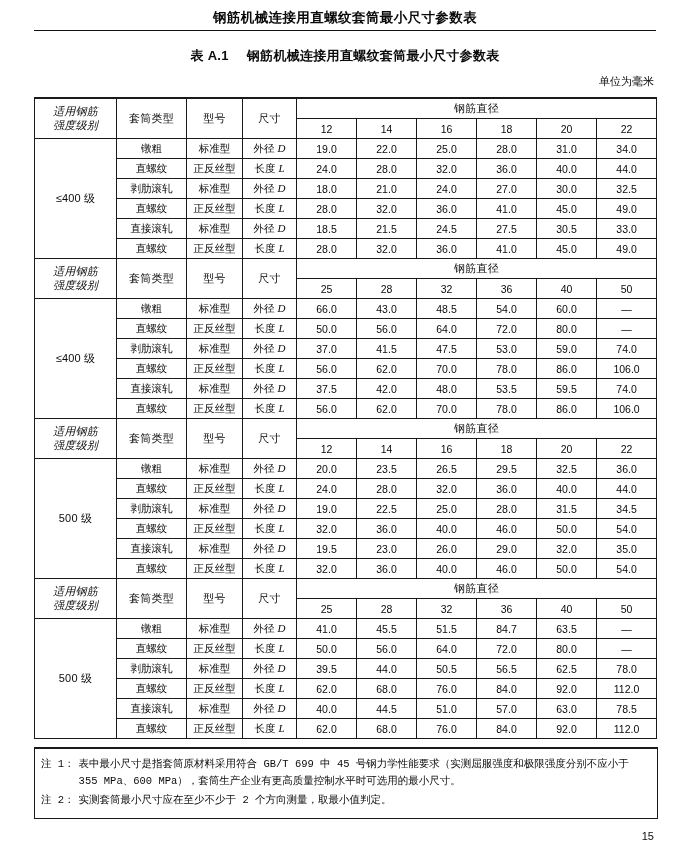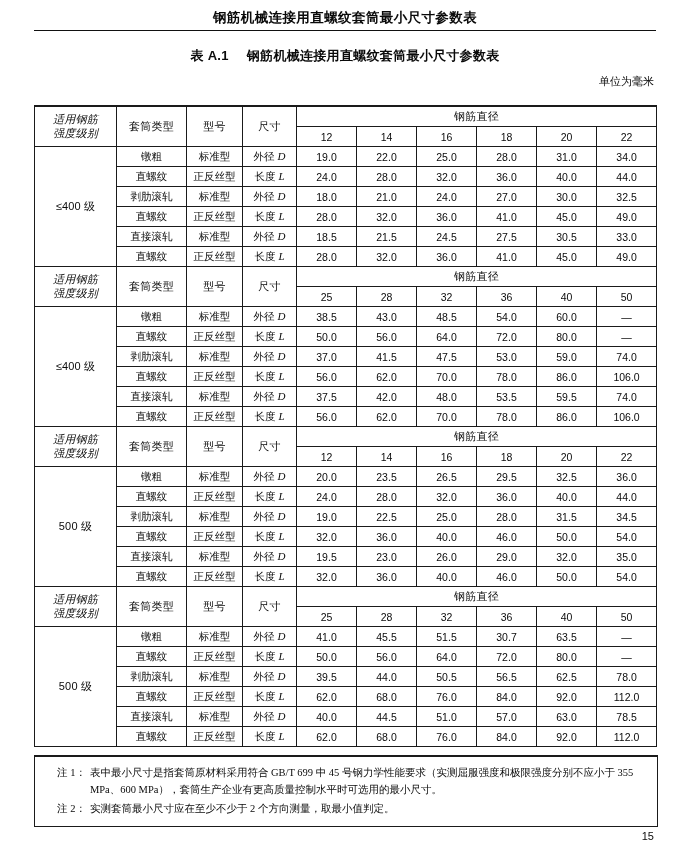"单位为毫米" .unit-line { margin-bottom: 16px -> 8px }
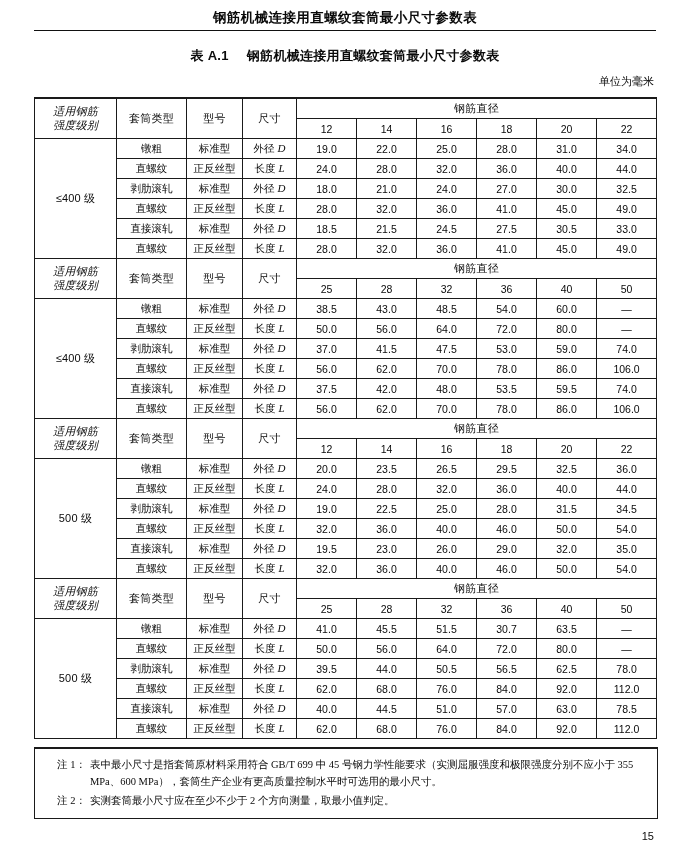"38.5" td.num { text: 38.5 -> 66.0 }
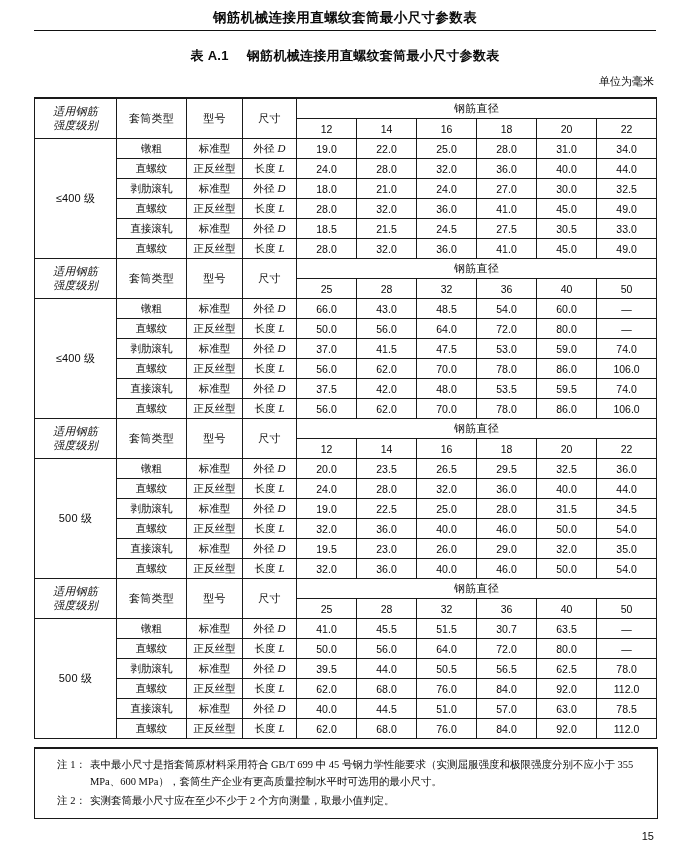"30.7" td.num { text: 30.7 -> 84.7 }
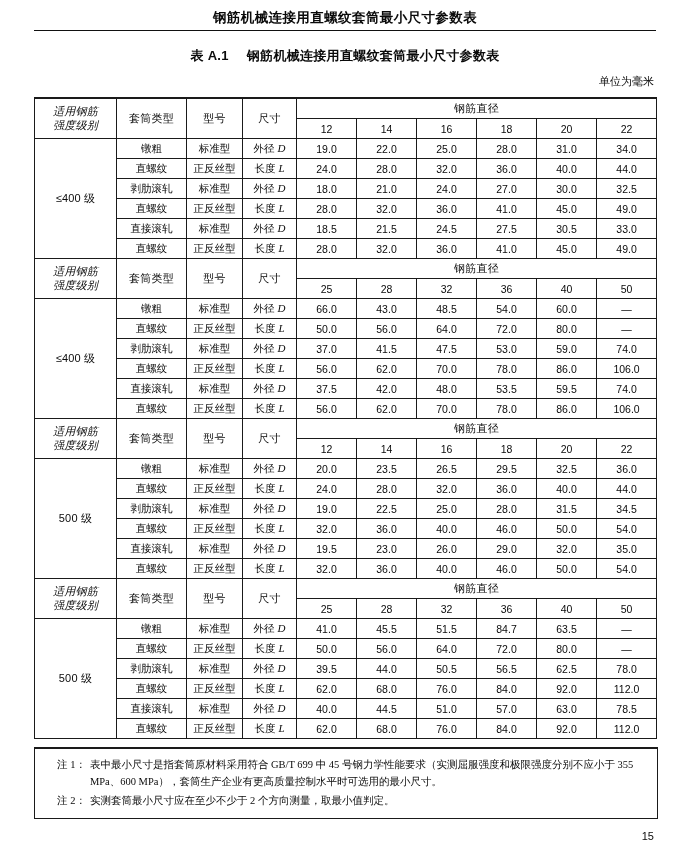"注 1：" .notes { font-family: Liberation Serif, serif -> Liberation Mono, monospace; padding: 7px 10px 7px 22px -> 7px 10px 7px 6px }
